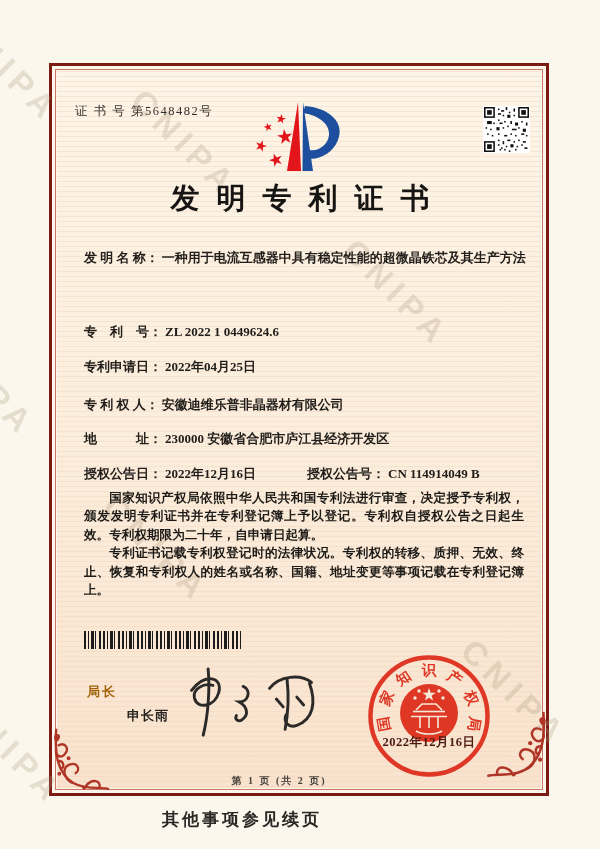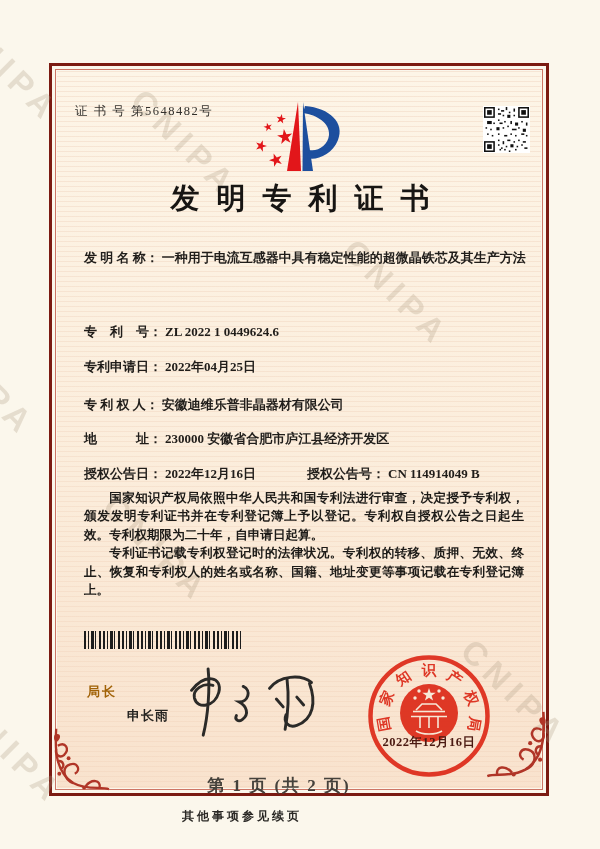"第 1 页 (共 2" .page-num { font-size: 17px -> 10px }
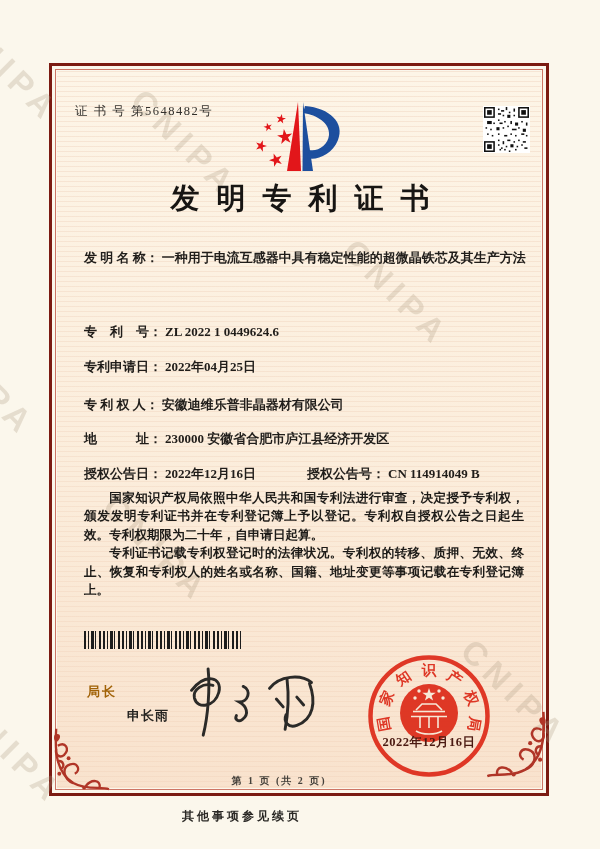"其他事项参见续页" .cont-note { font-size: 12px -> 17px }
